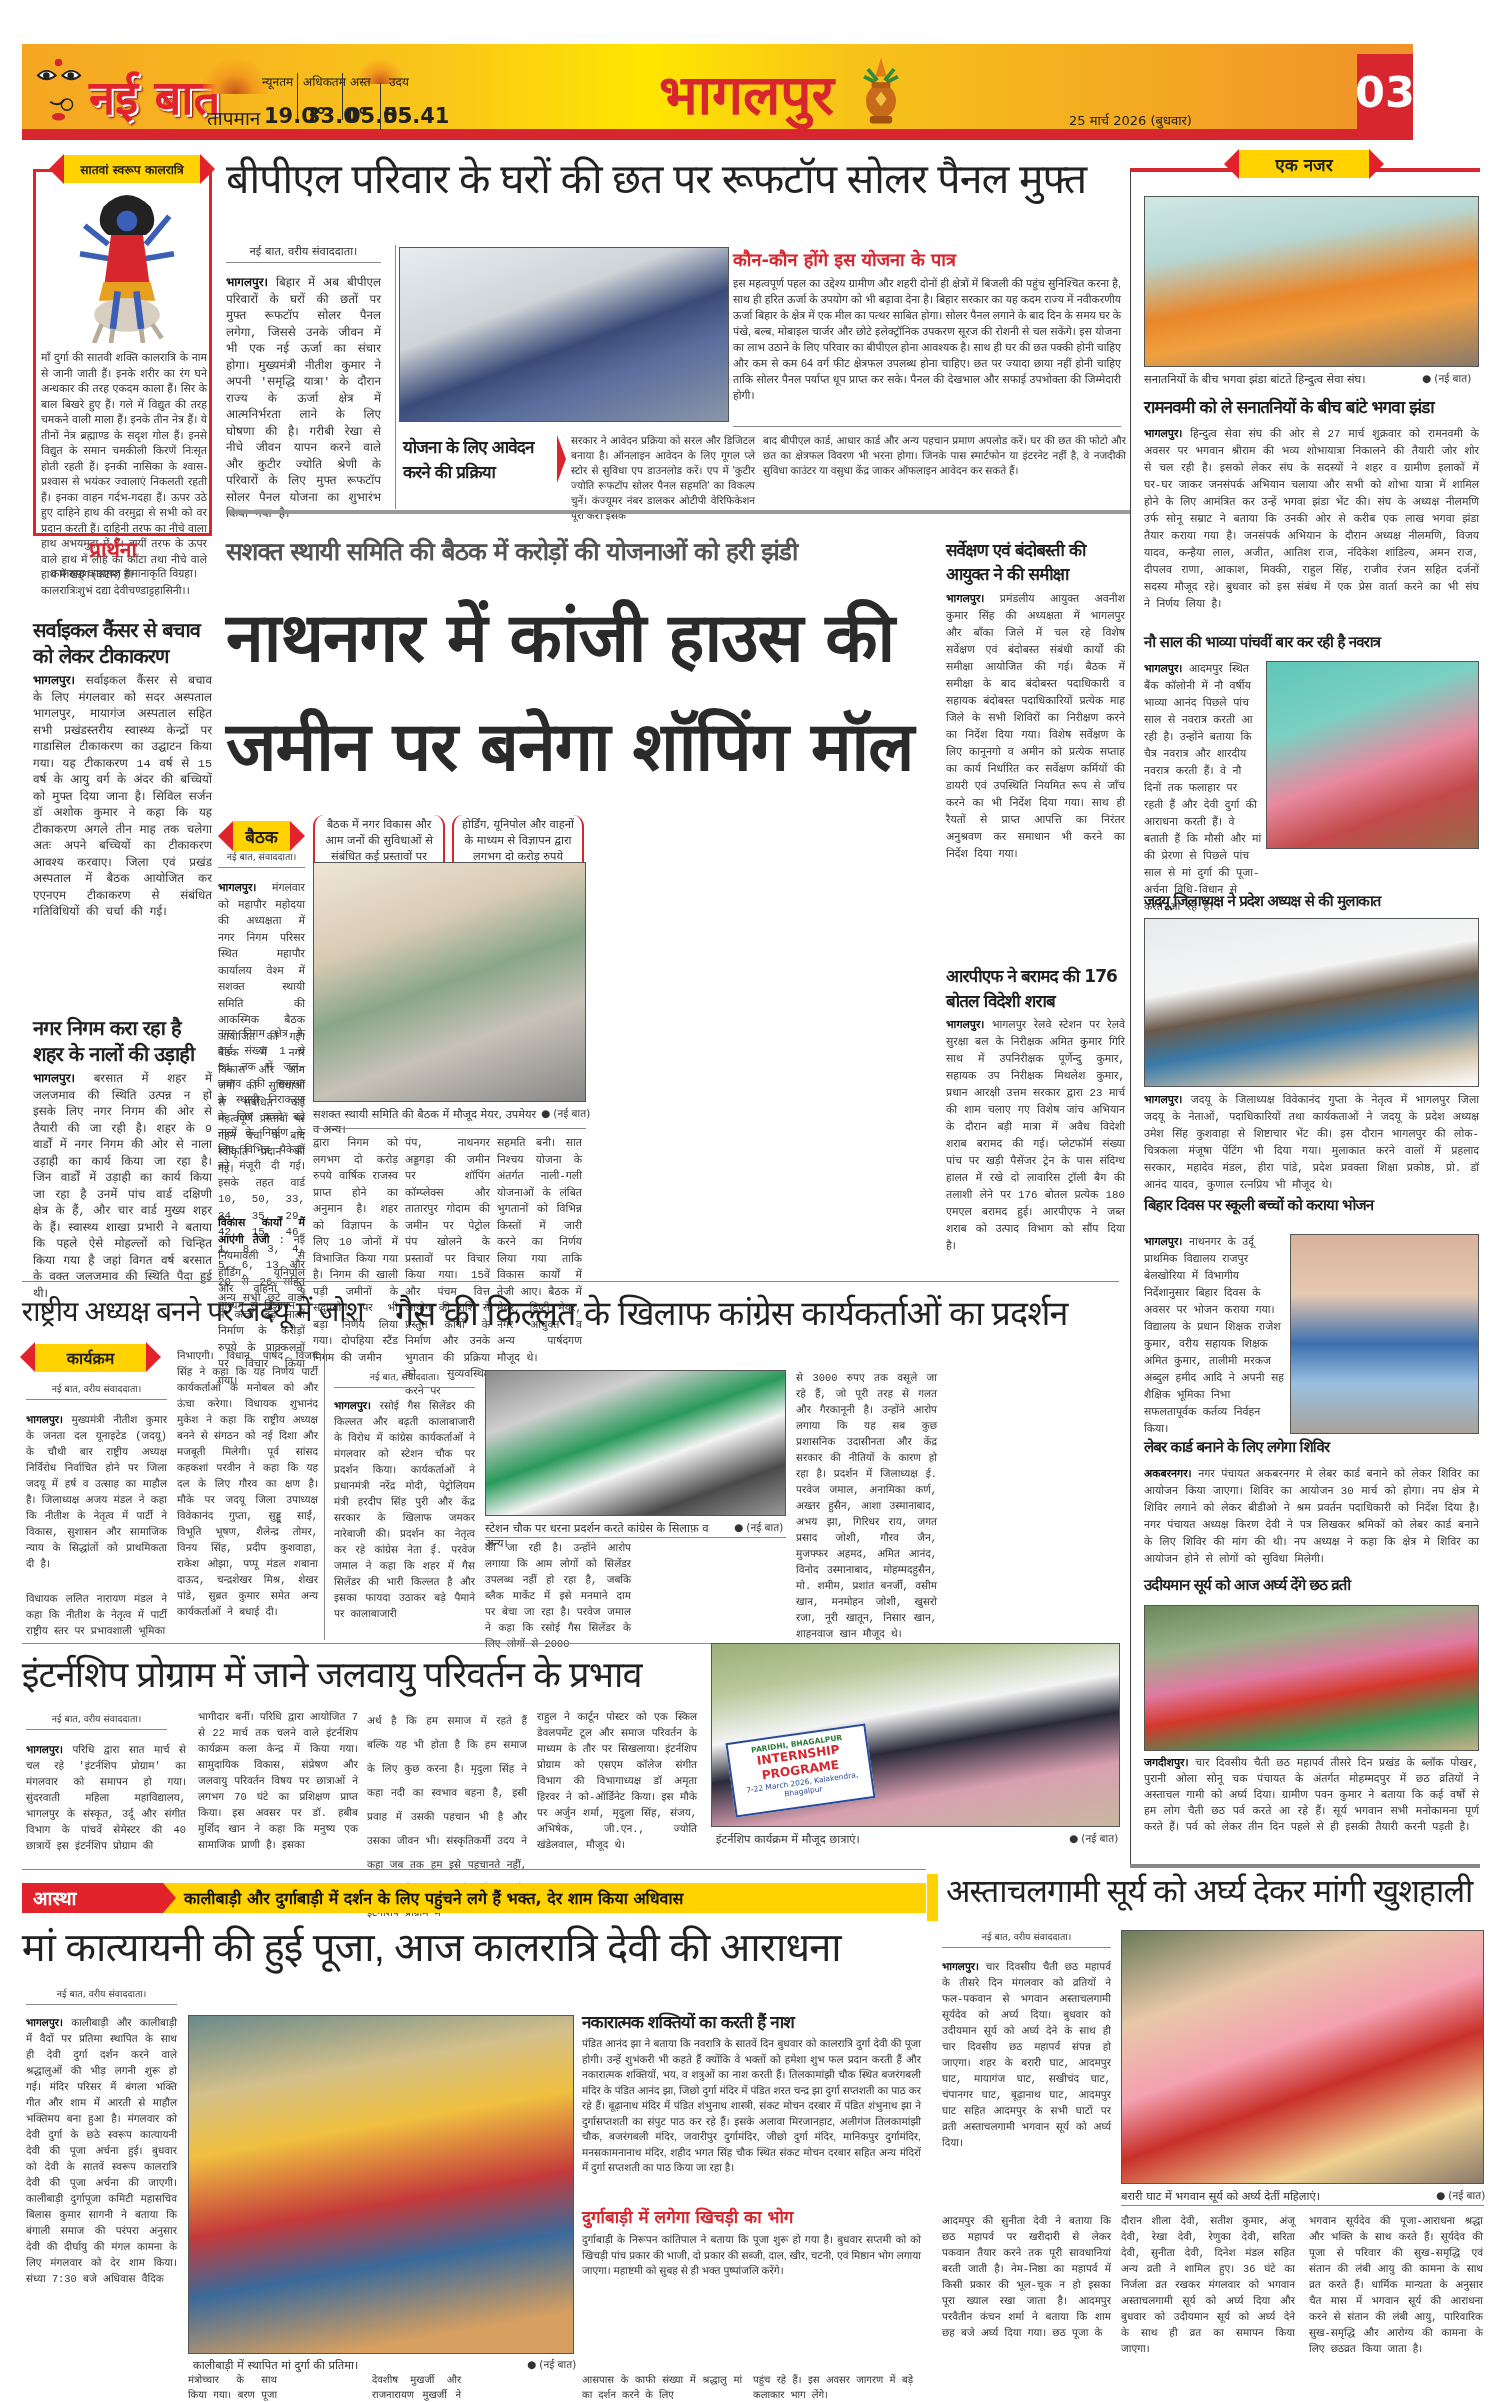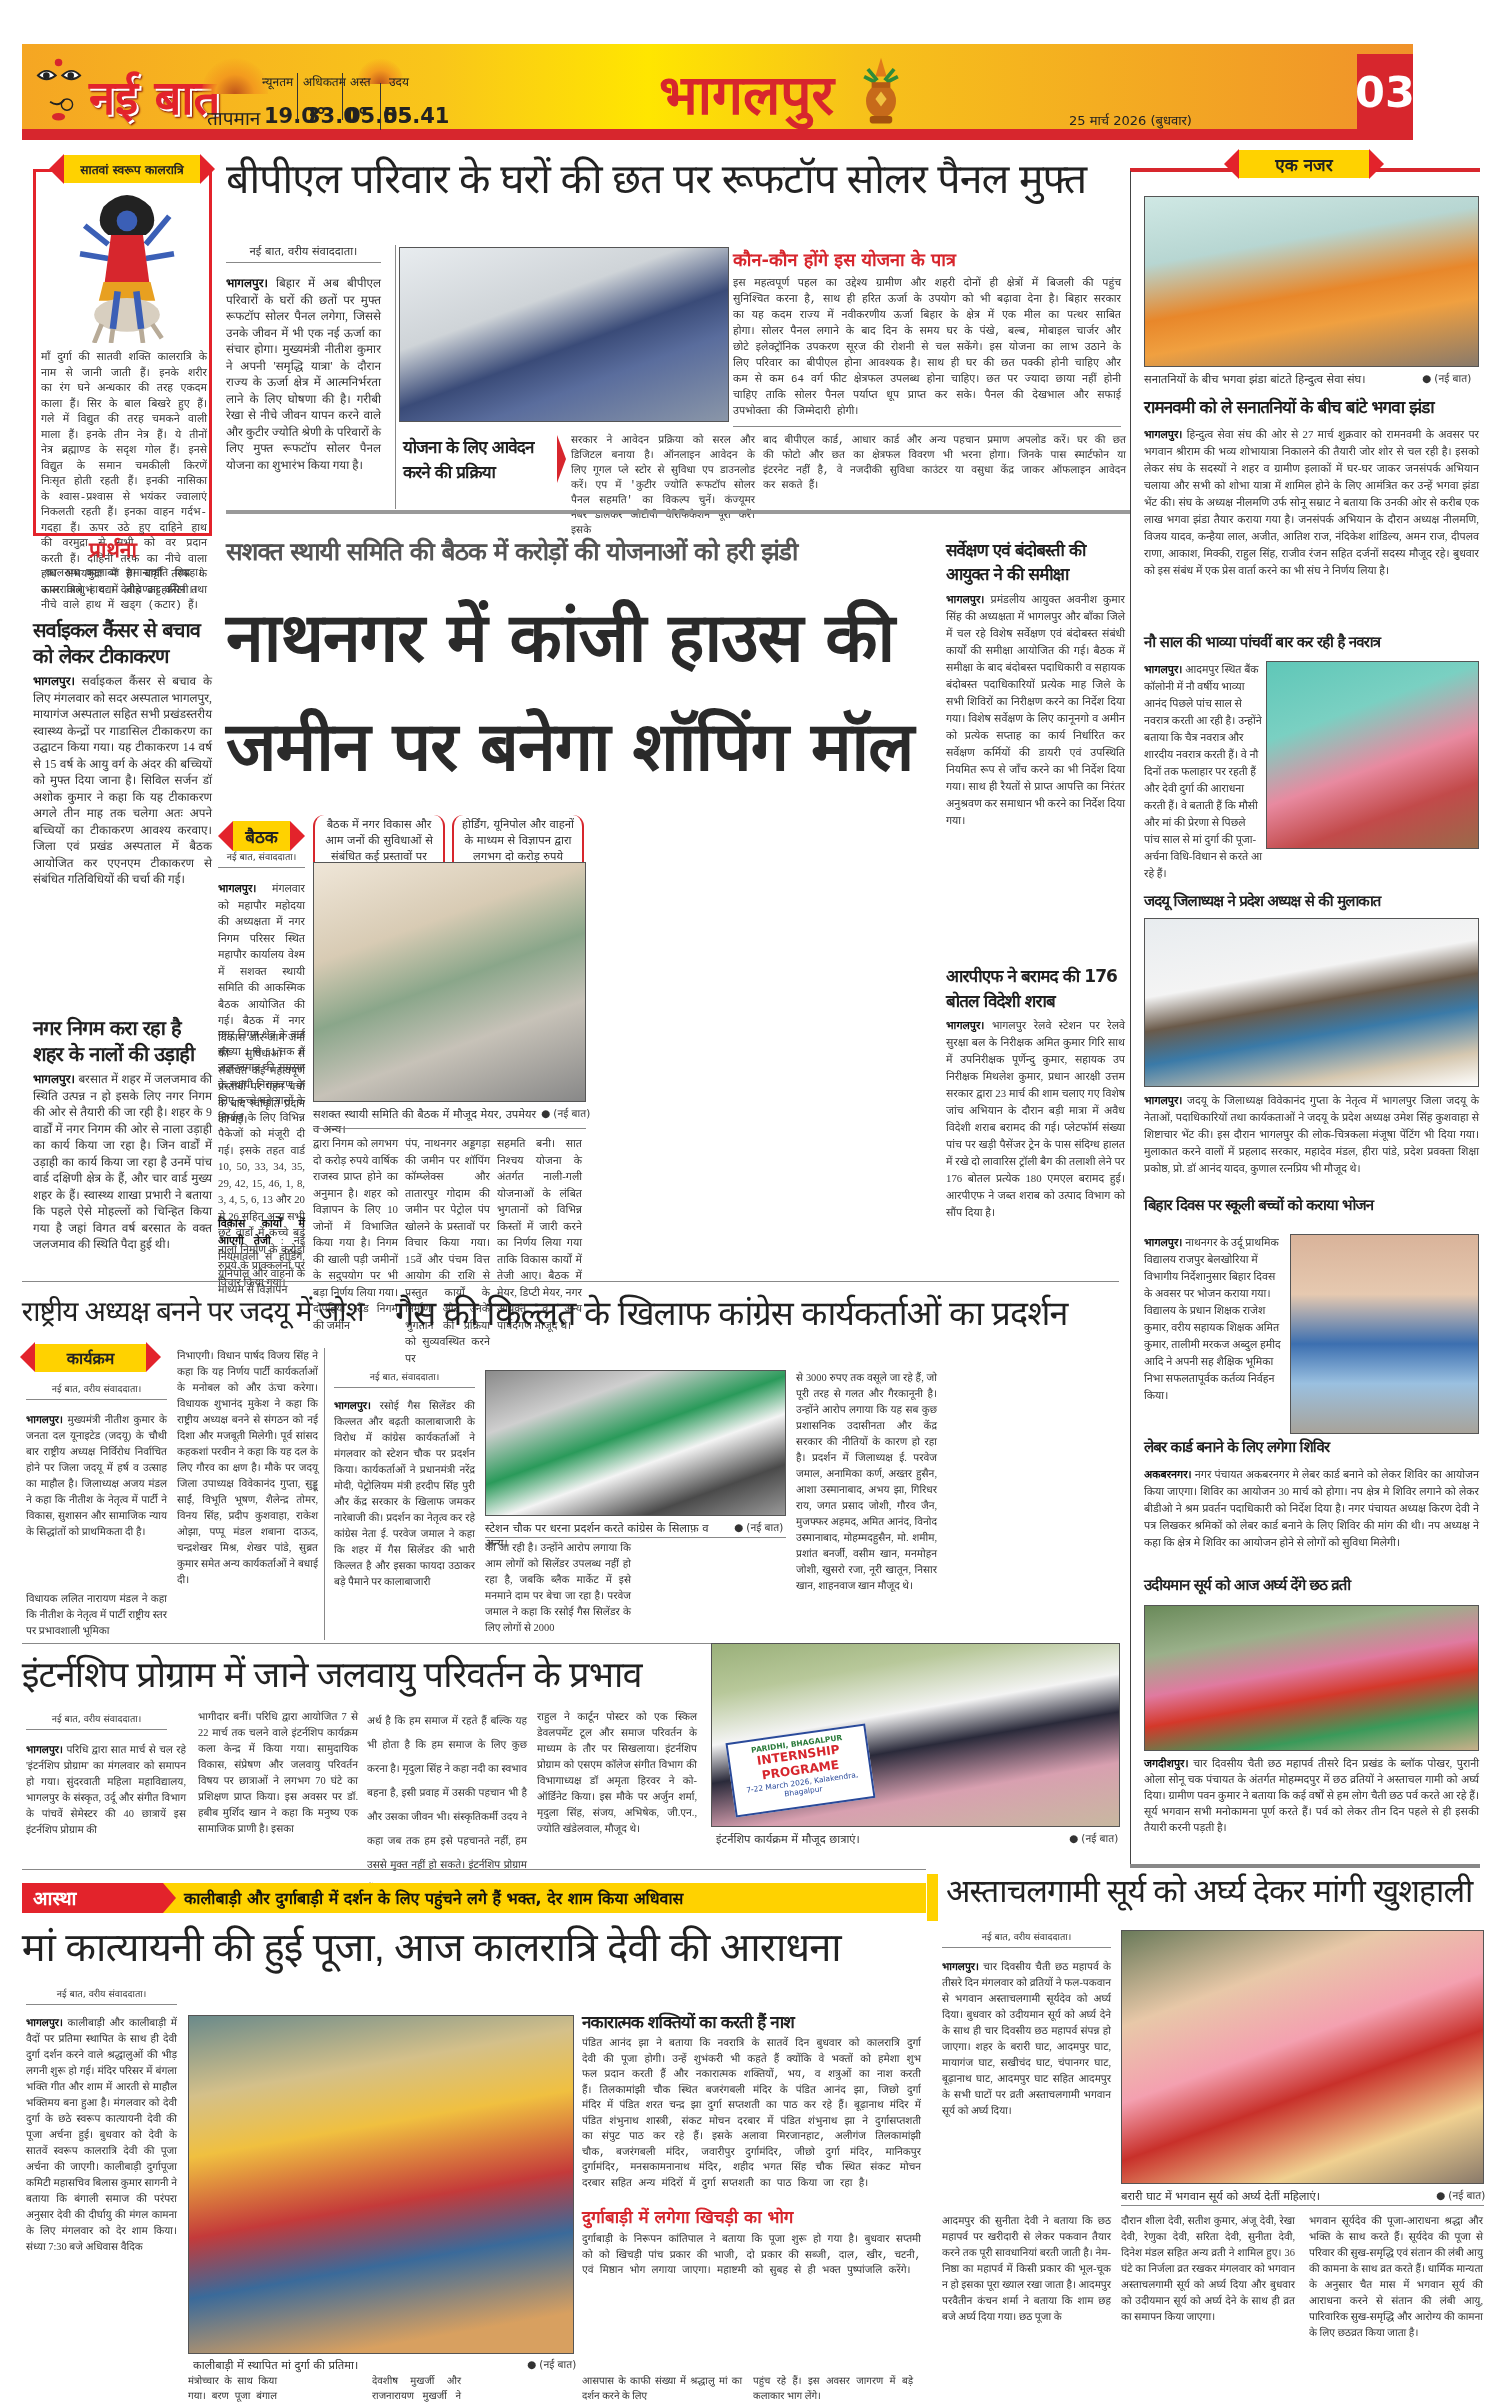"भागलपुर। बिहार में अब बीपीएल" .body { font-family: Liberation Serif, serif -> Liberation Mono, monospace }
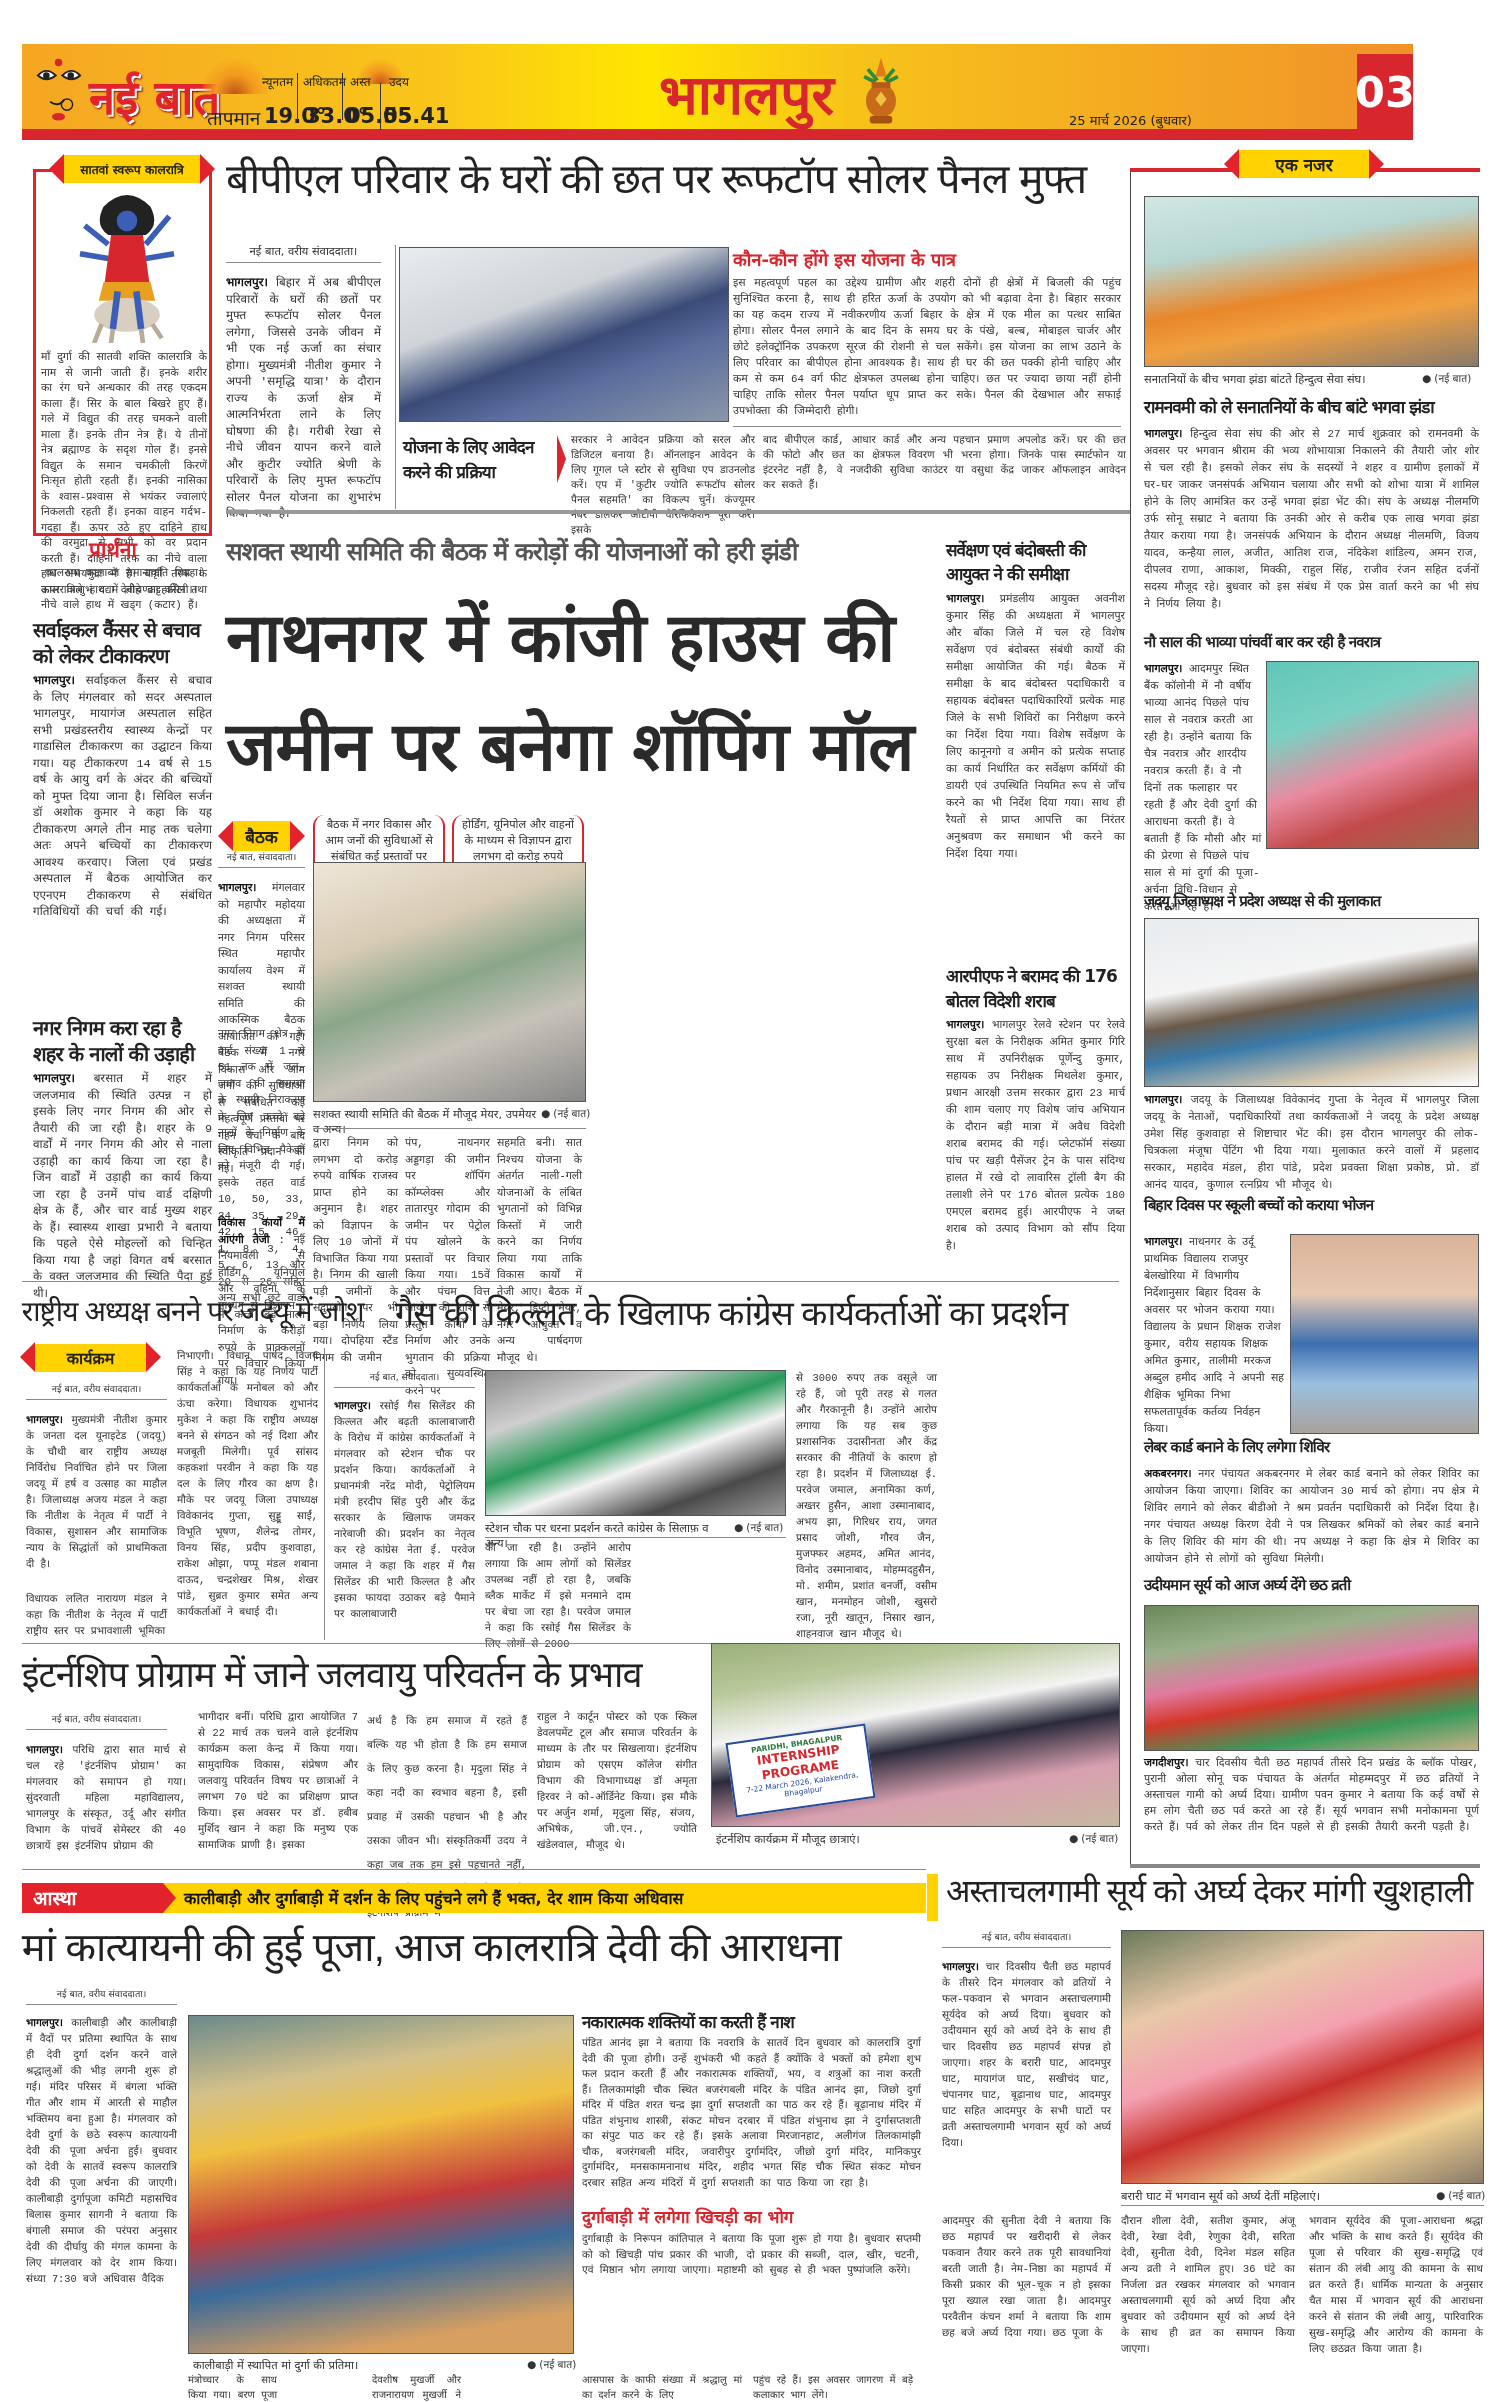"इस महत्वपूर्ण पहल का उद्देश्य" .cond { font-family: Liberation Mono, monospace -> Liberation Sans, sans-serif }
